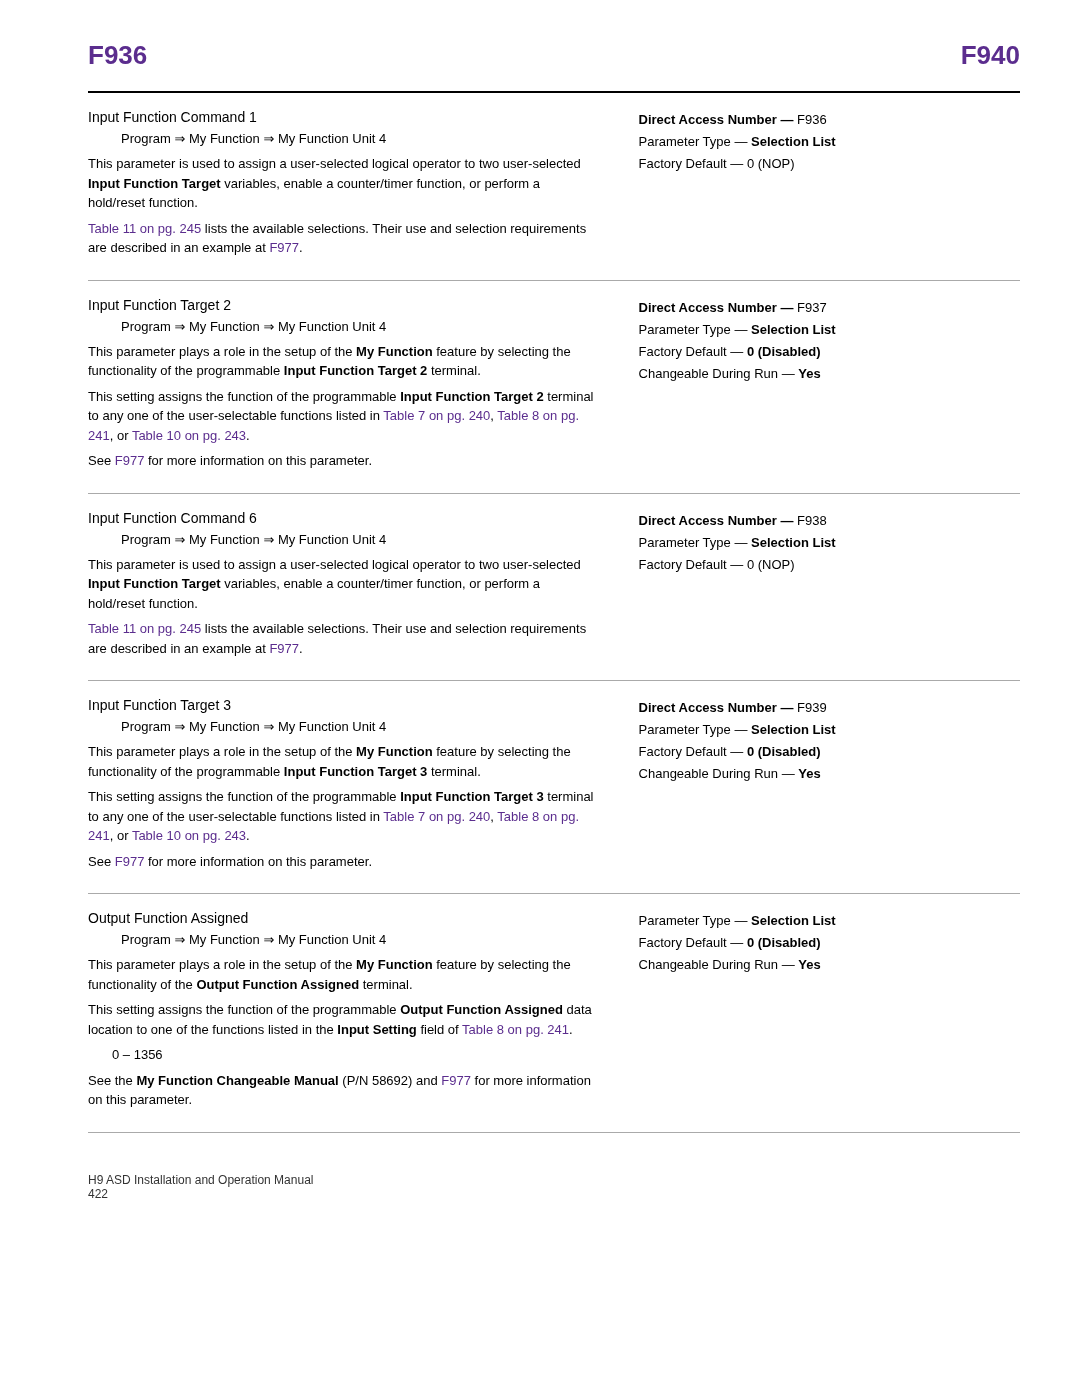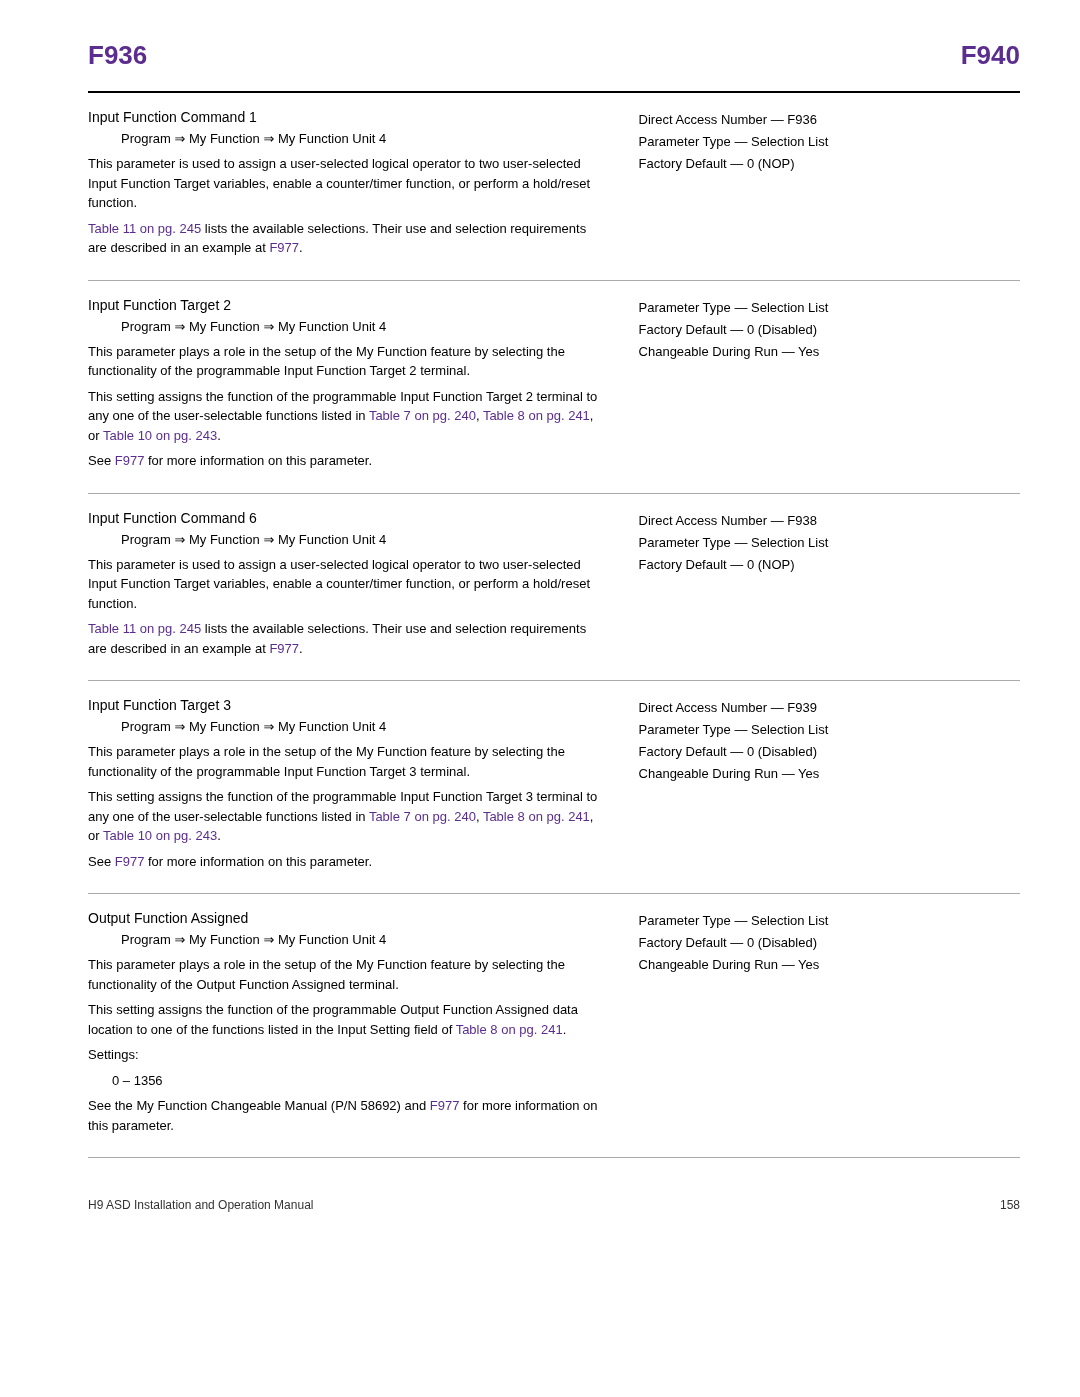"Direct Access Number —" b { font-weight: normal -> bold }
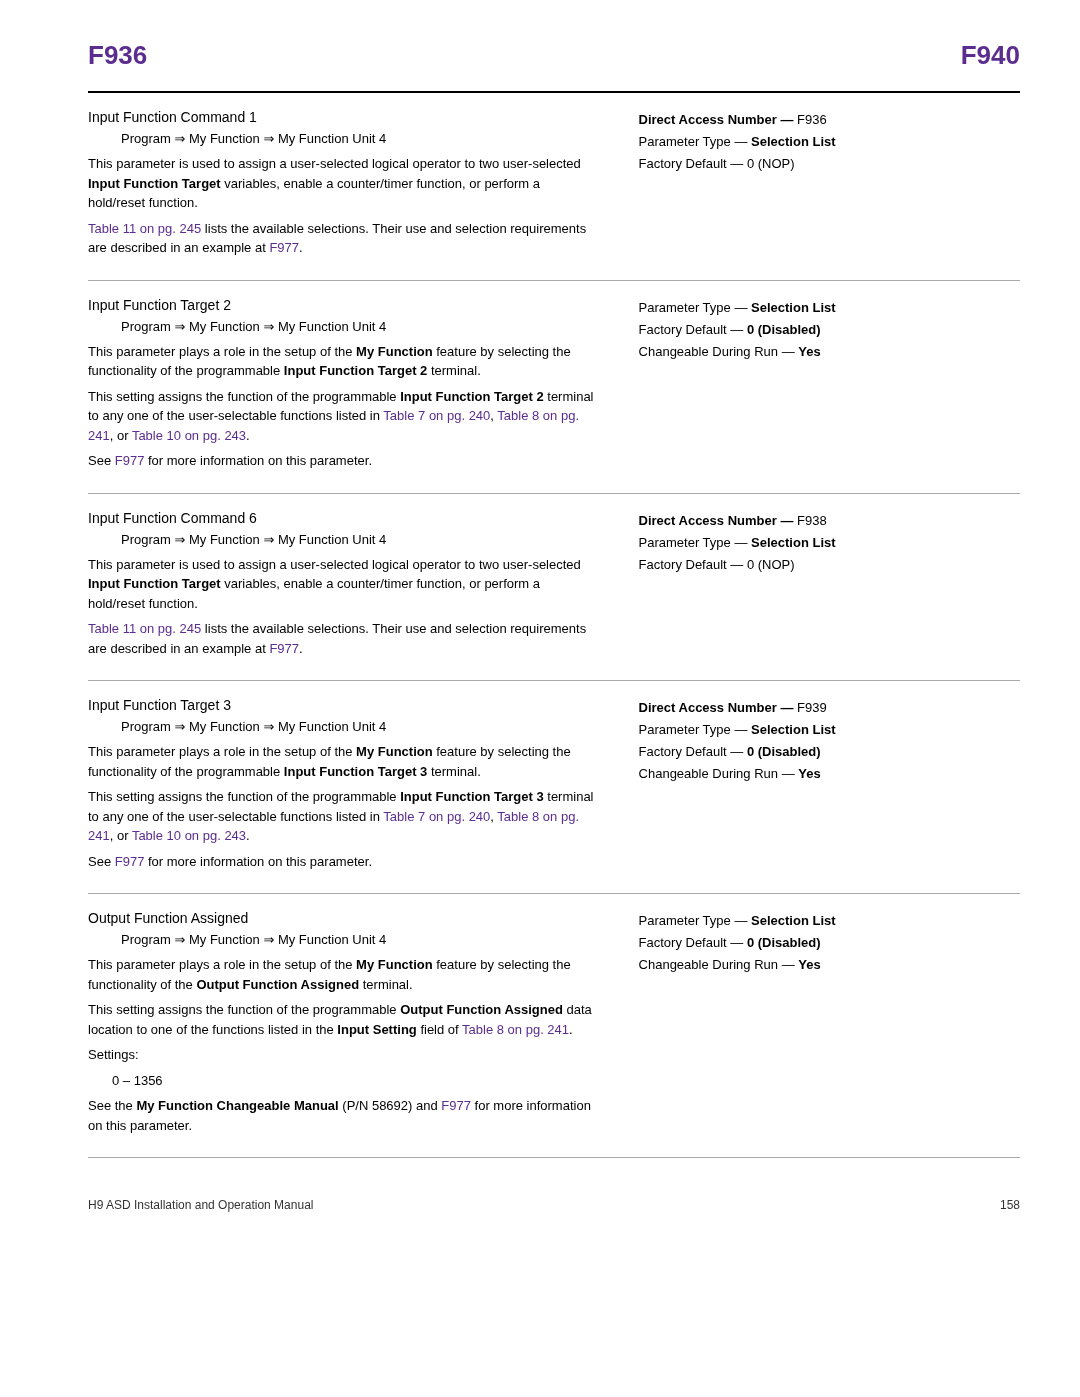"Direct Access Number — F937" div.meta-item { html: none -> <div><b>Direct Access Number —</b> F937</div> }
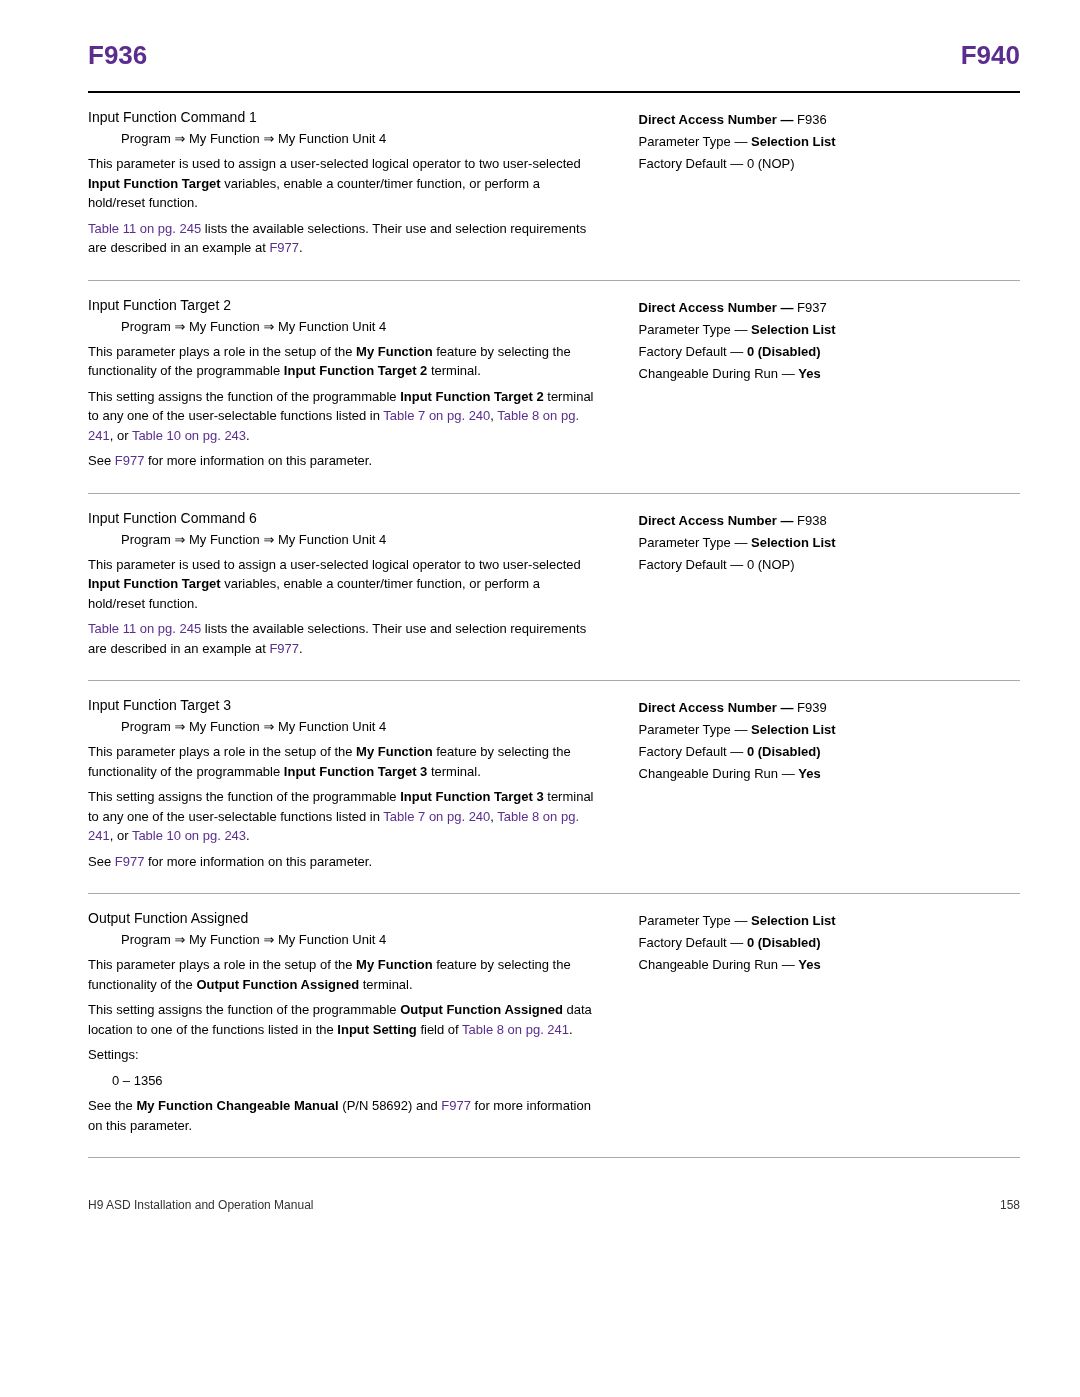"Settings:" p { html: <p>Settings:</p> -> none }
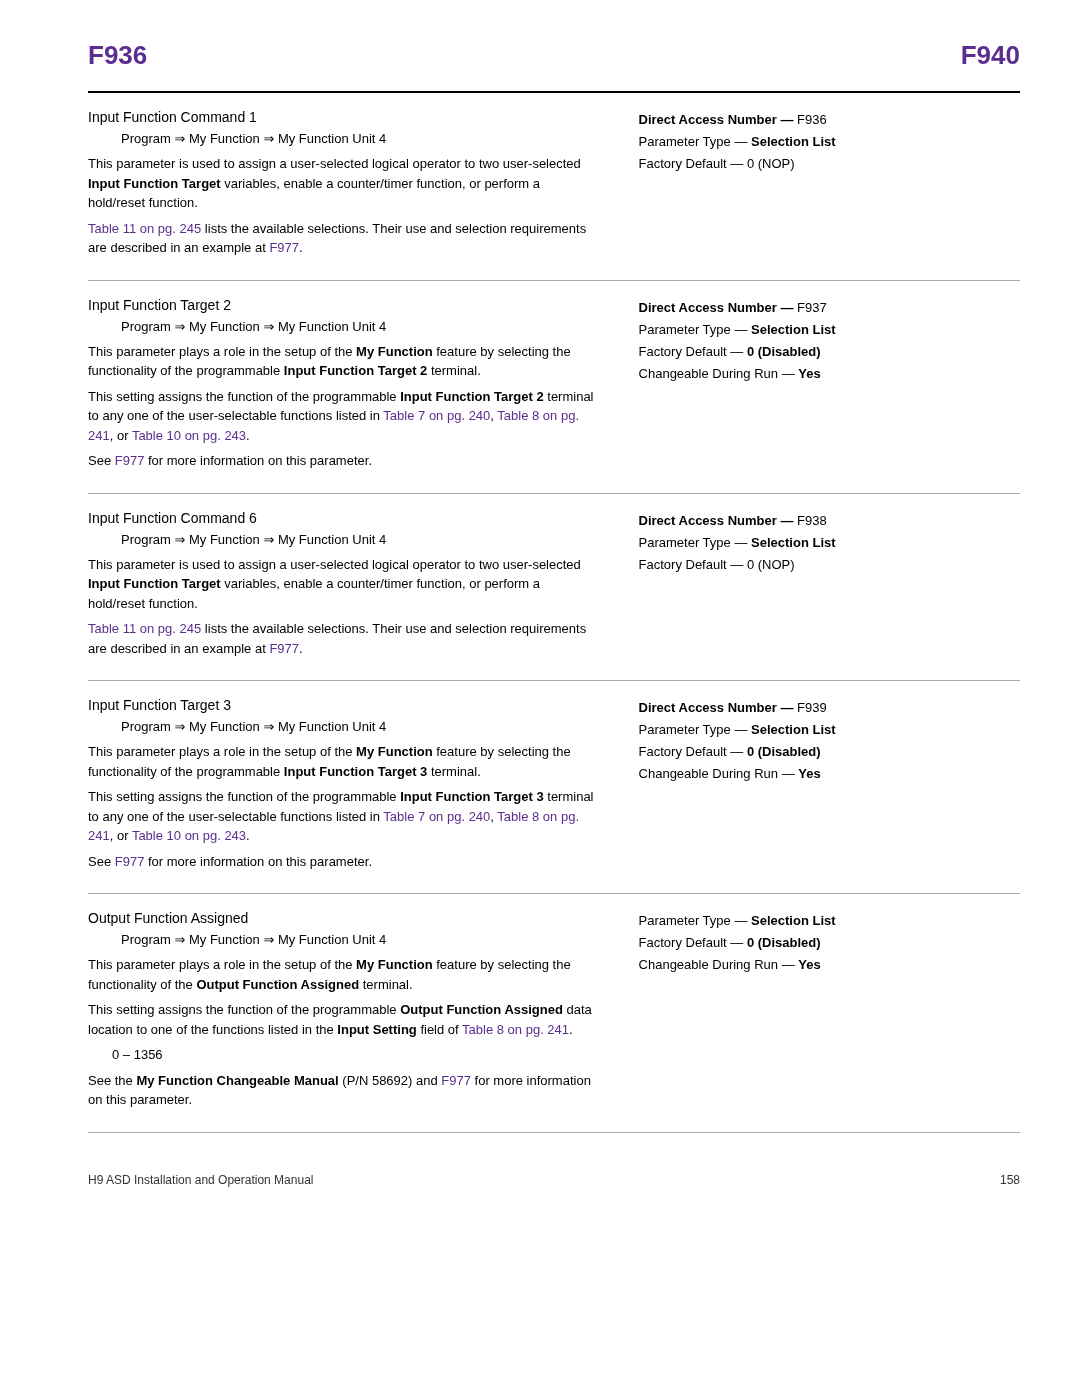"H9 ASD Installation and Operation" .page-footer { flex-direction: none -> column }
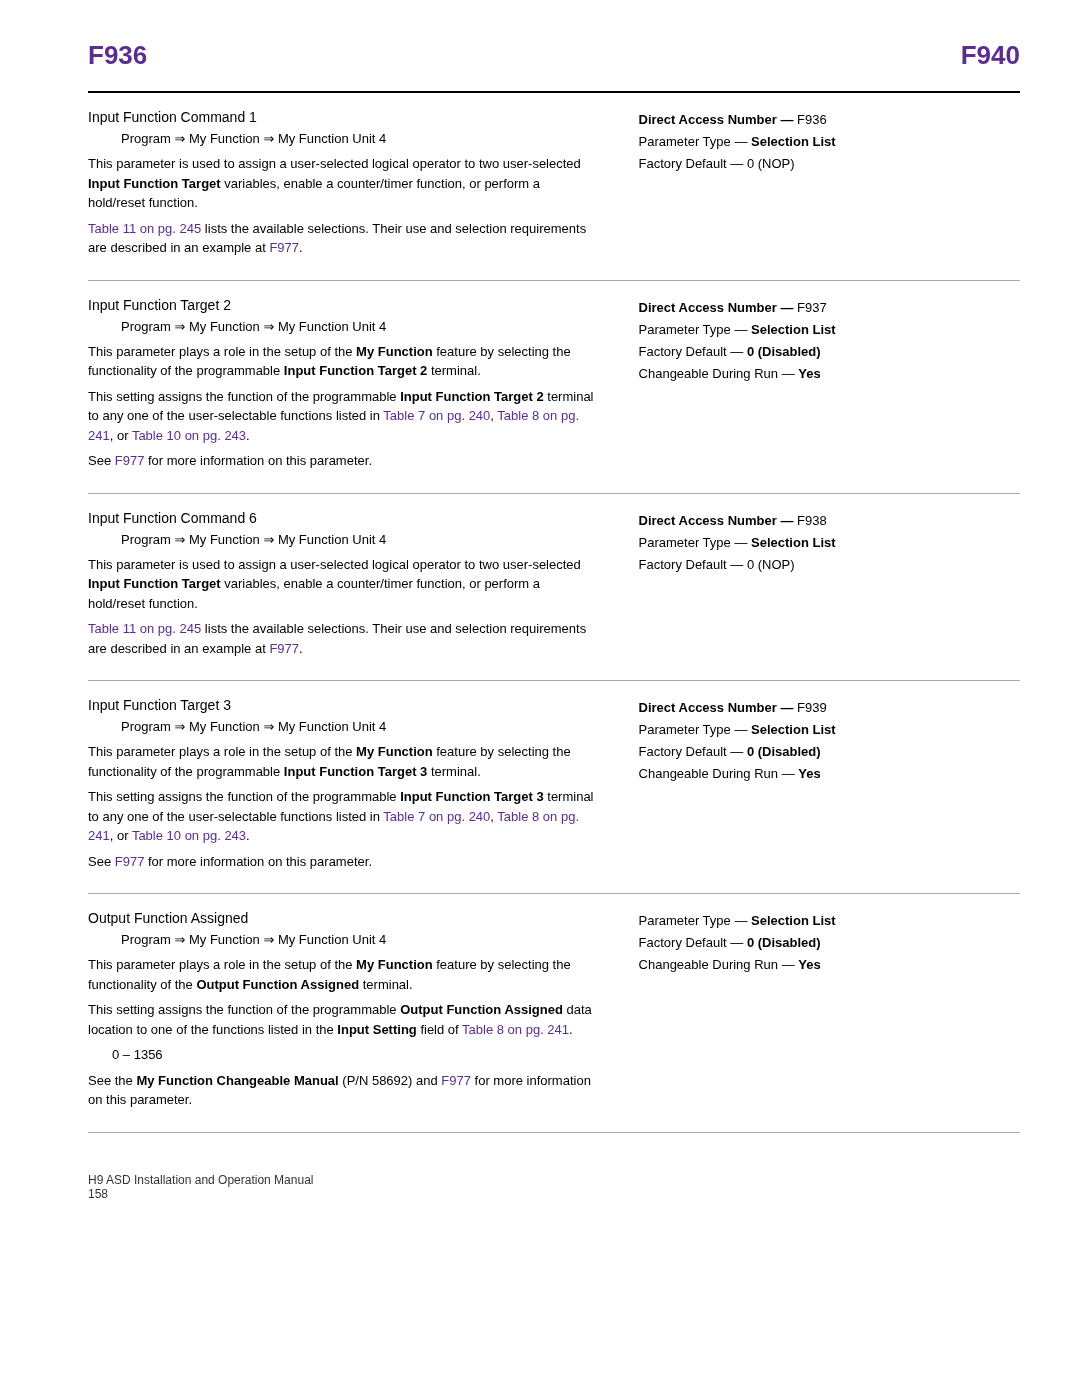"158" span { text: 158 -> 422 }
